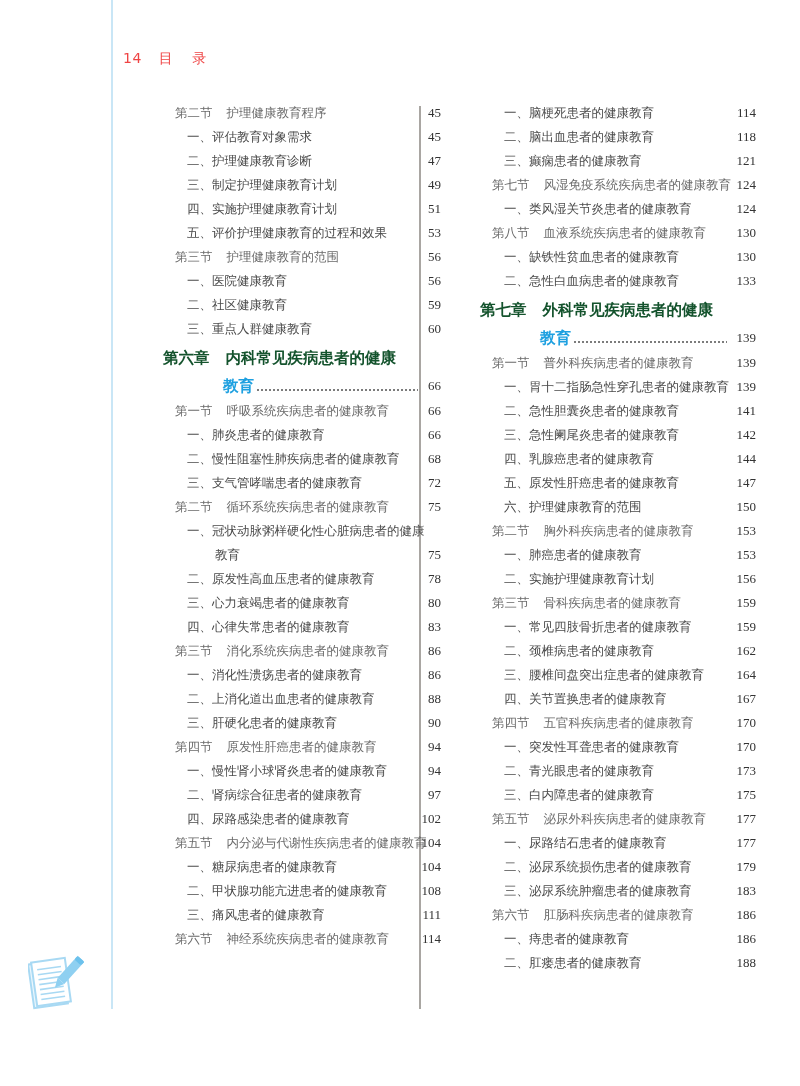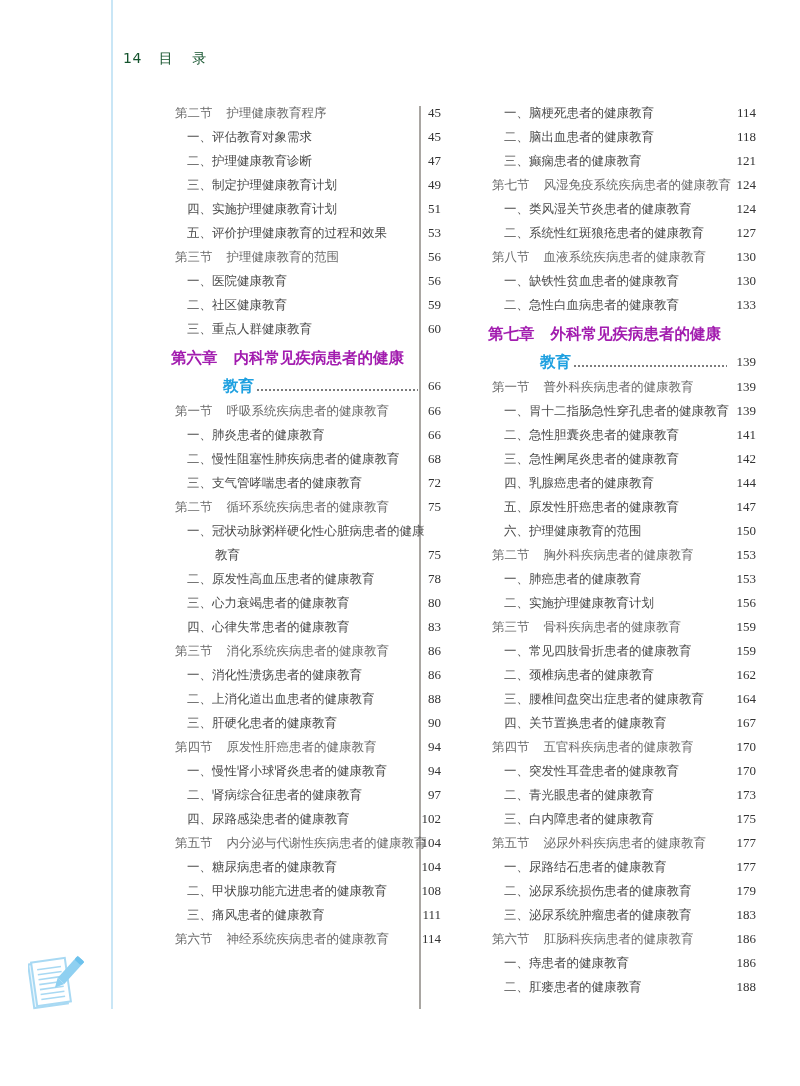"14 目 录" .running-header { color: #14532d -> #ef4444 }
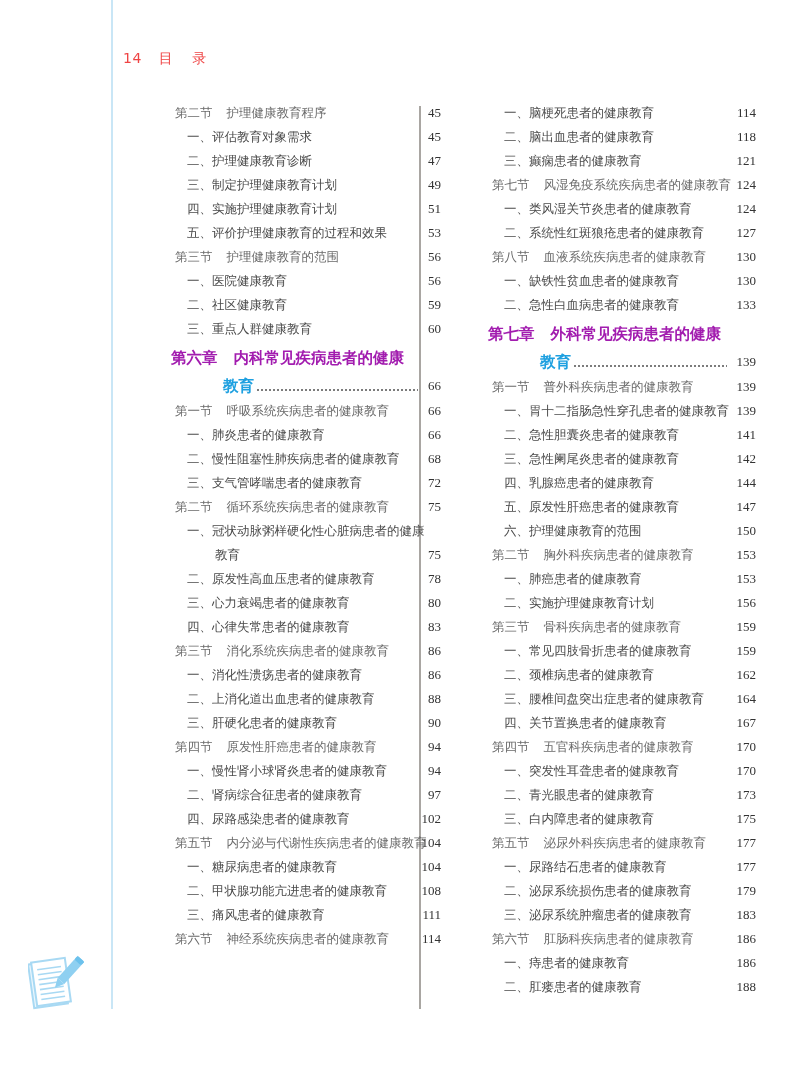"二、系统性红斑狼疮患者的健康教育" div.row { html: <div><span>二、系统性红斑狼疮患者的健康教育</span><span>127</span></div> -> none }
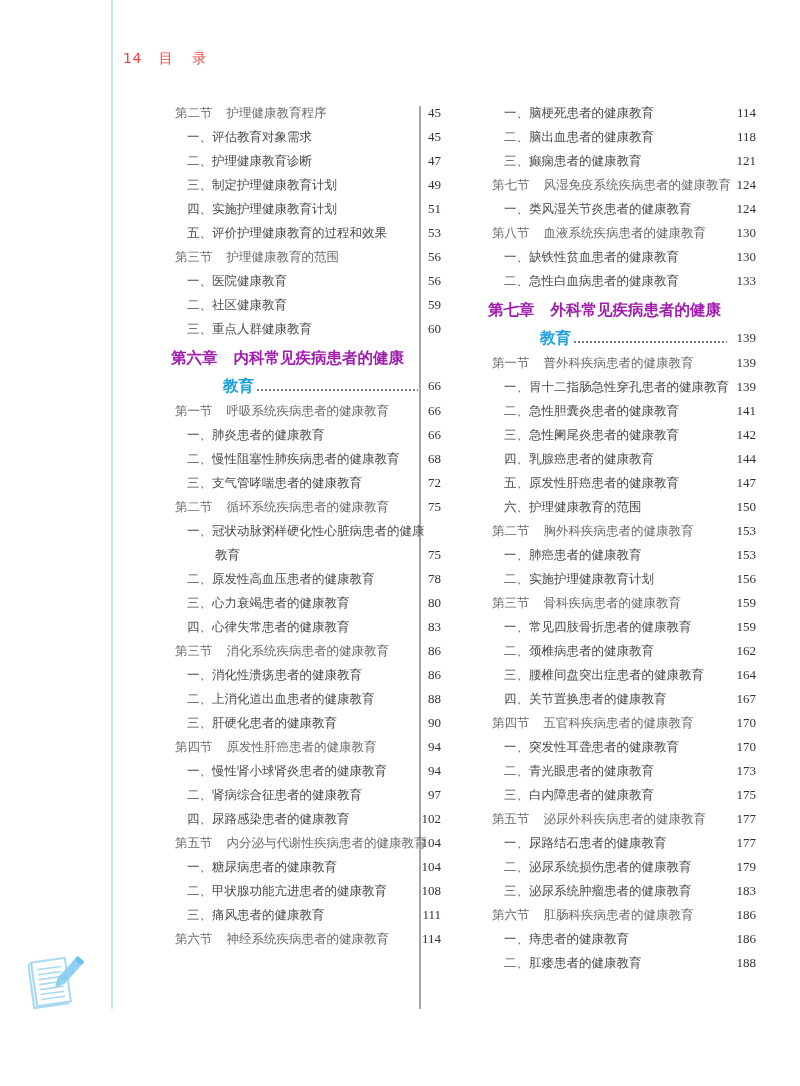"第七章 外科常见疾病患者的健康" .chapter .line1 { color: #a21caf -> #14532d; left: 12px -> 4px }
